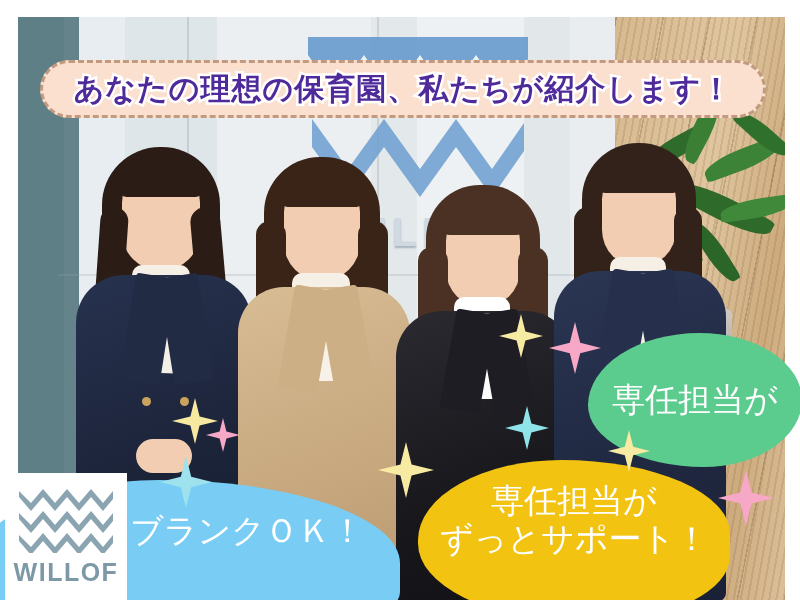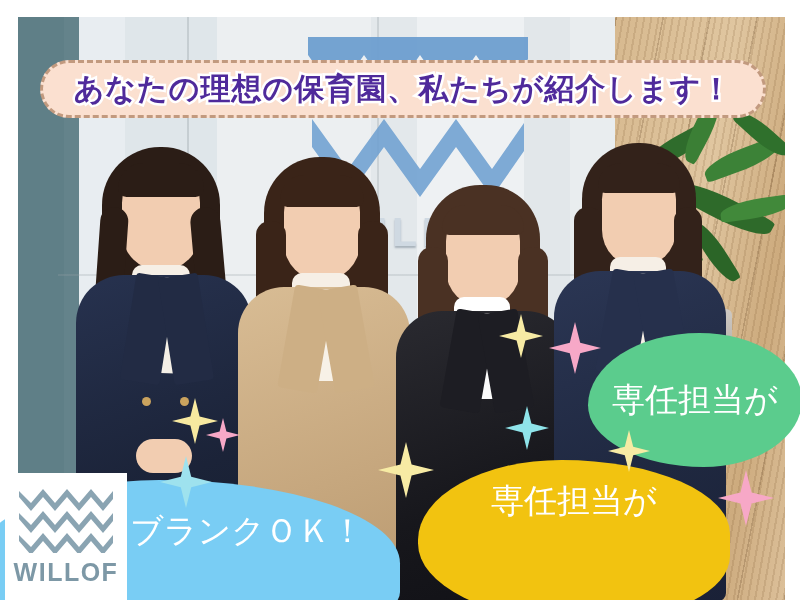"ずっとサポート！" span { html: none -> <span>ずっとサポート！</span> }
